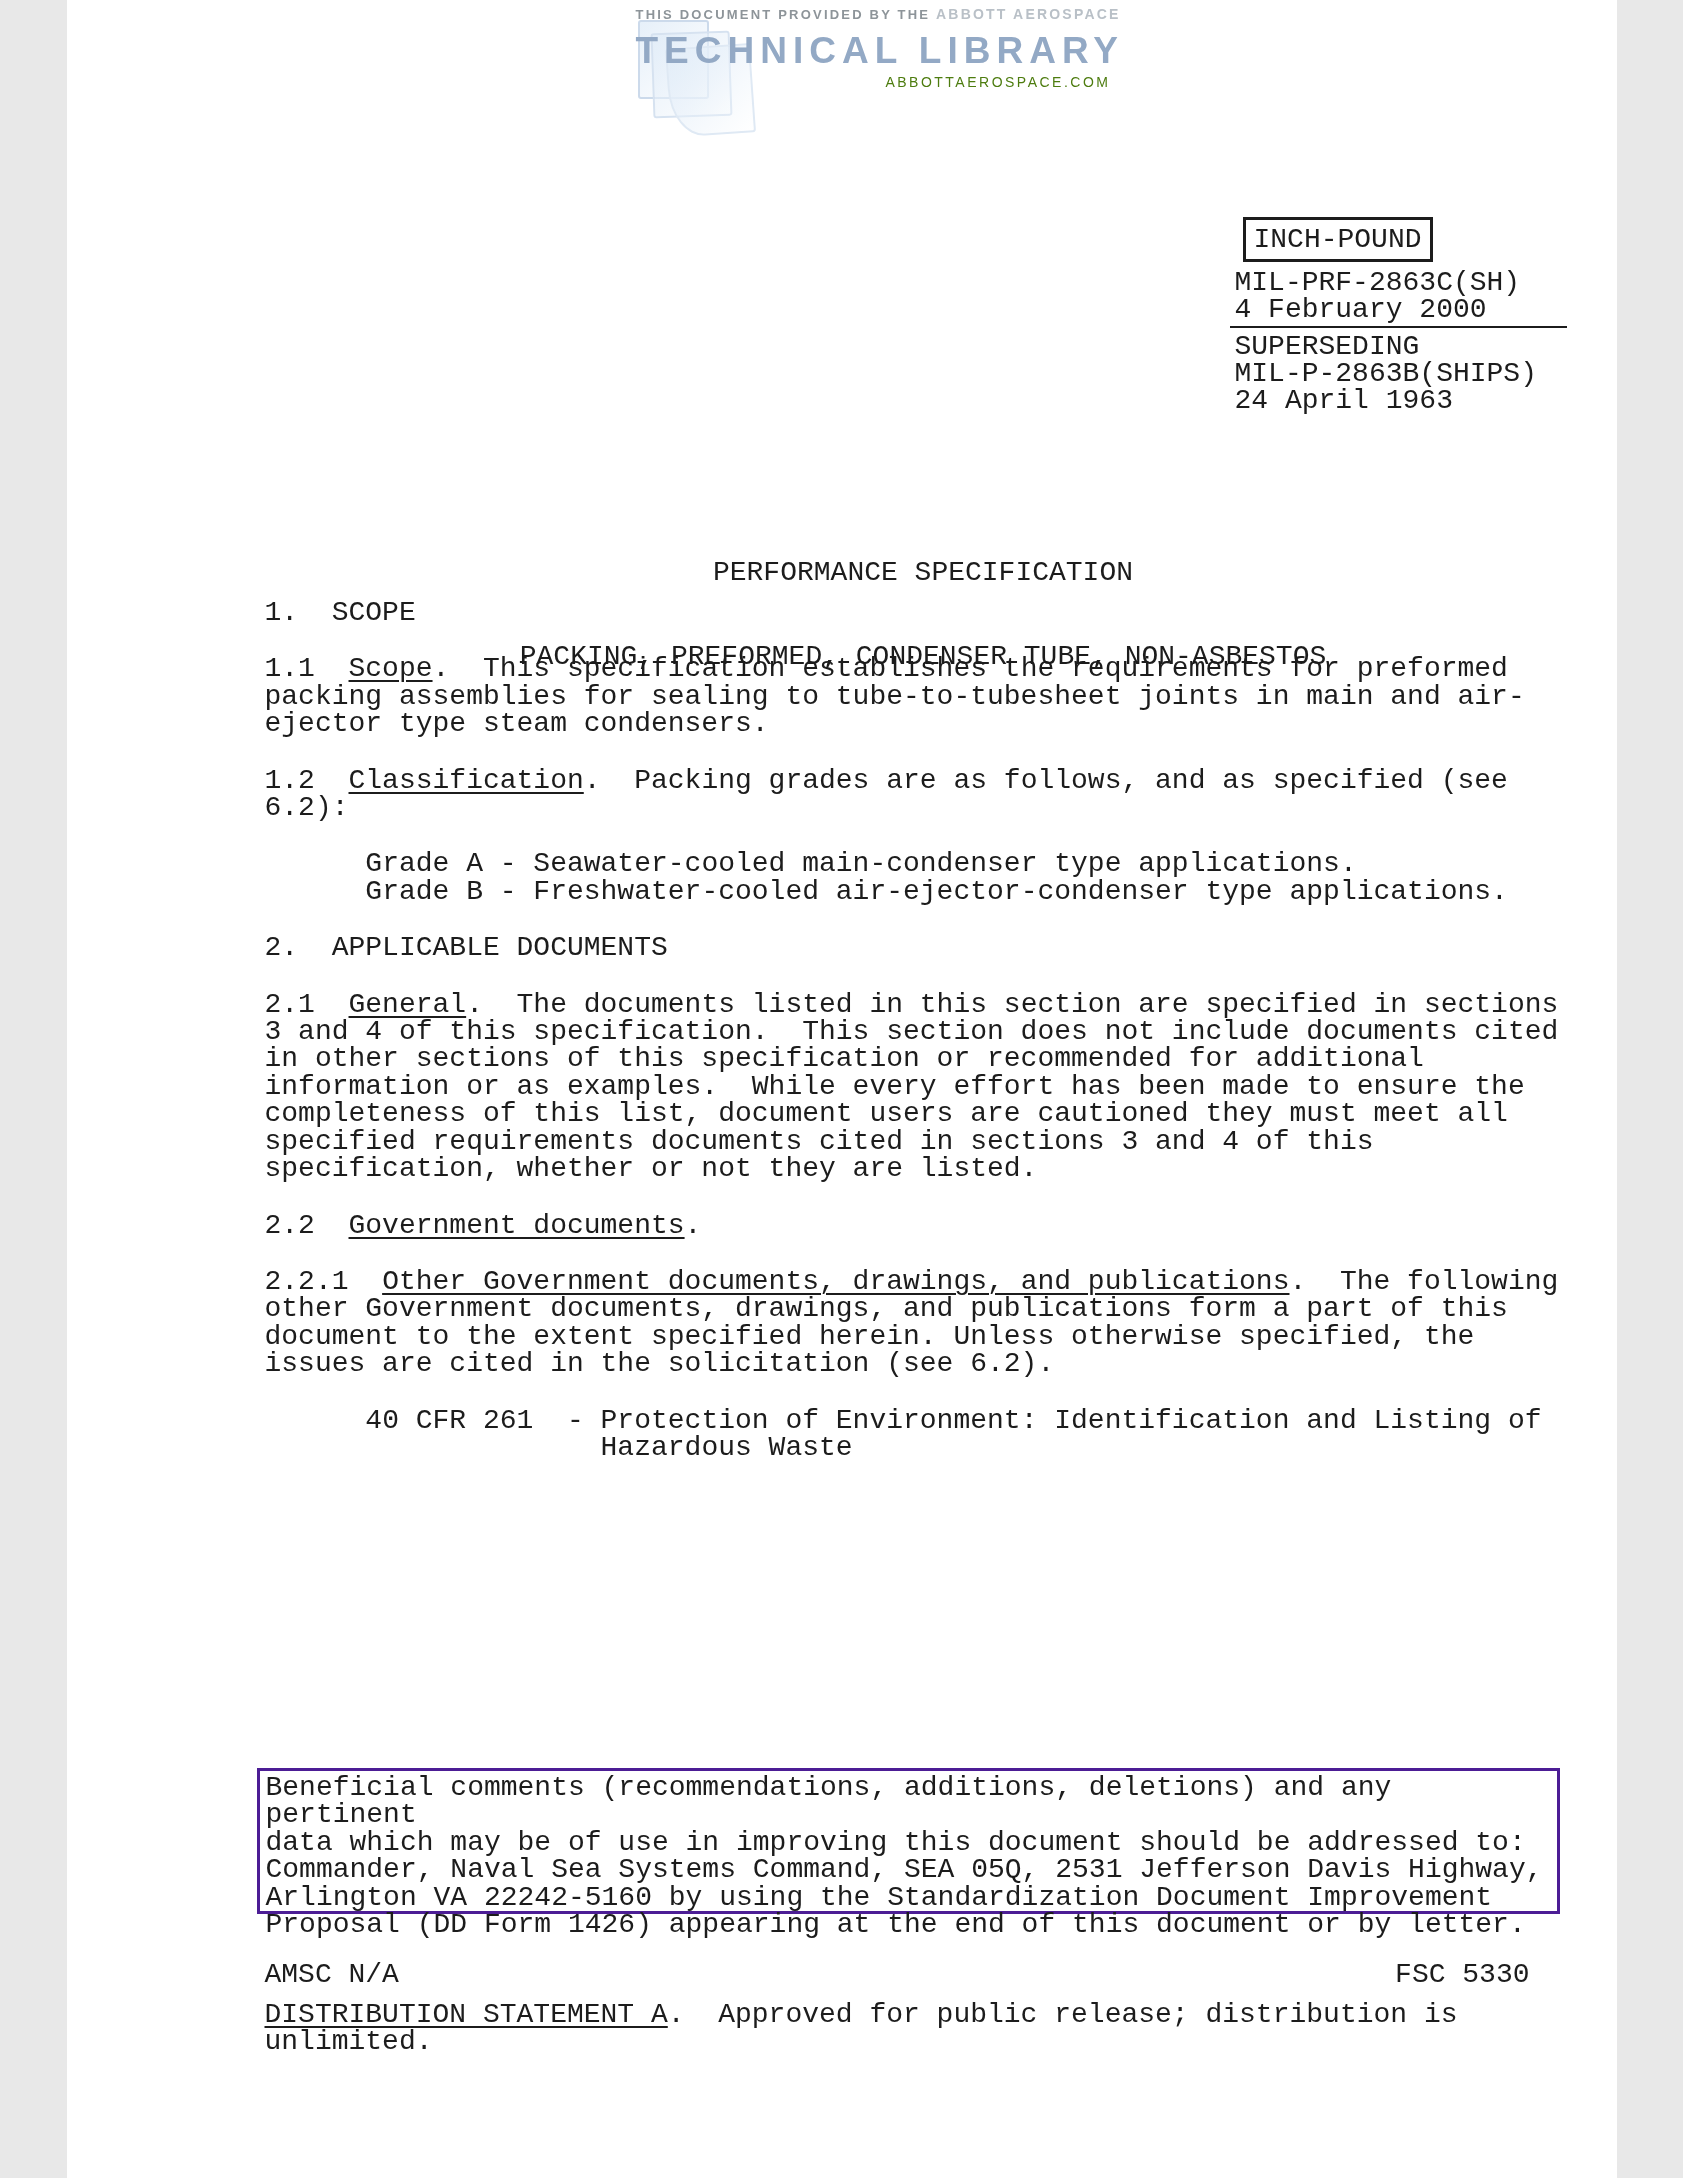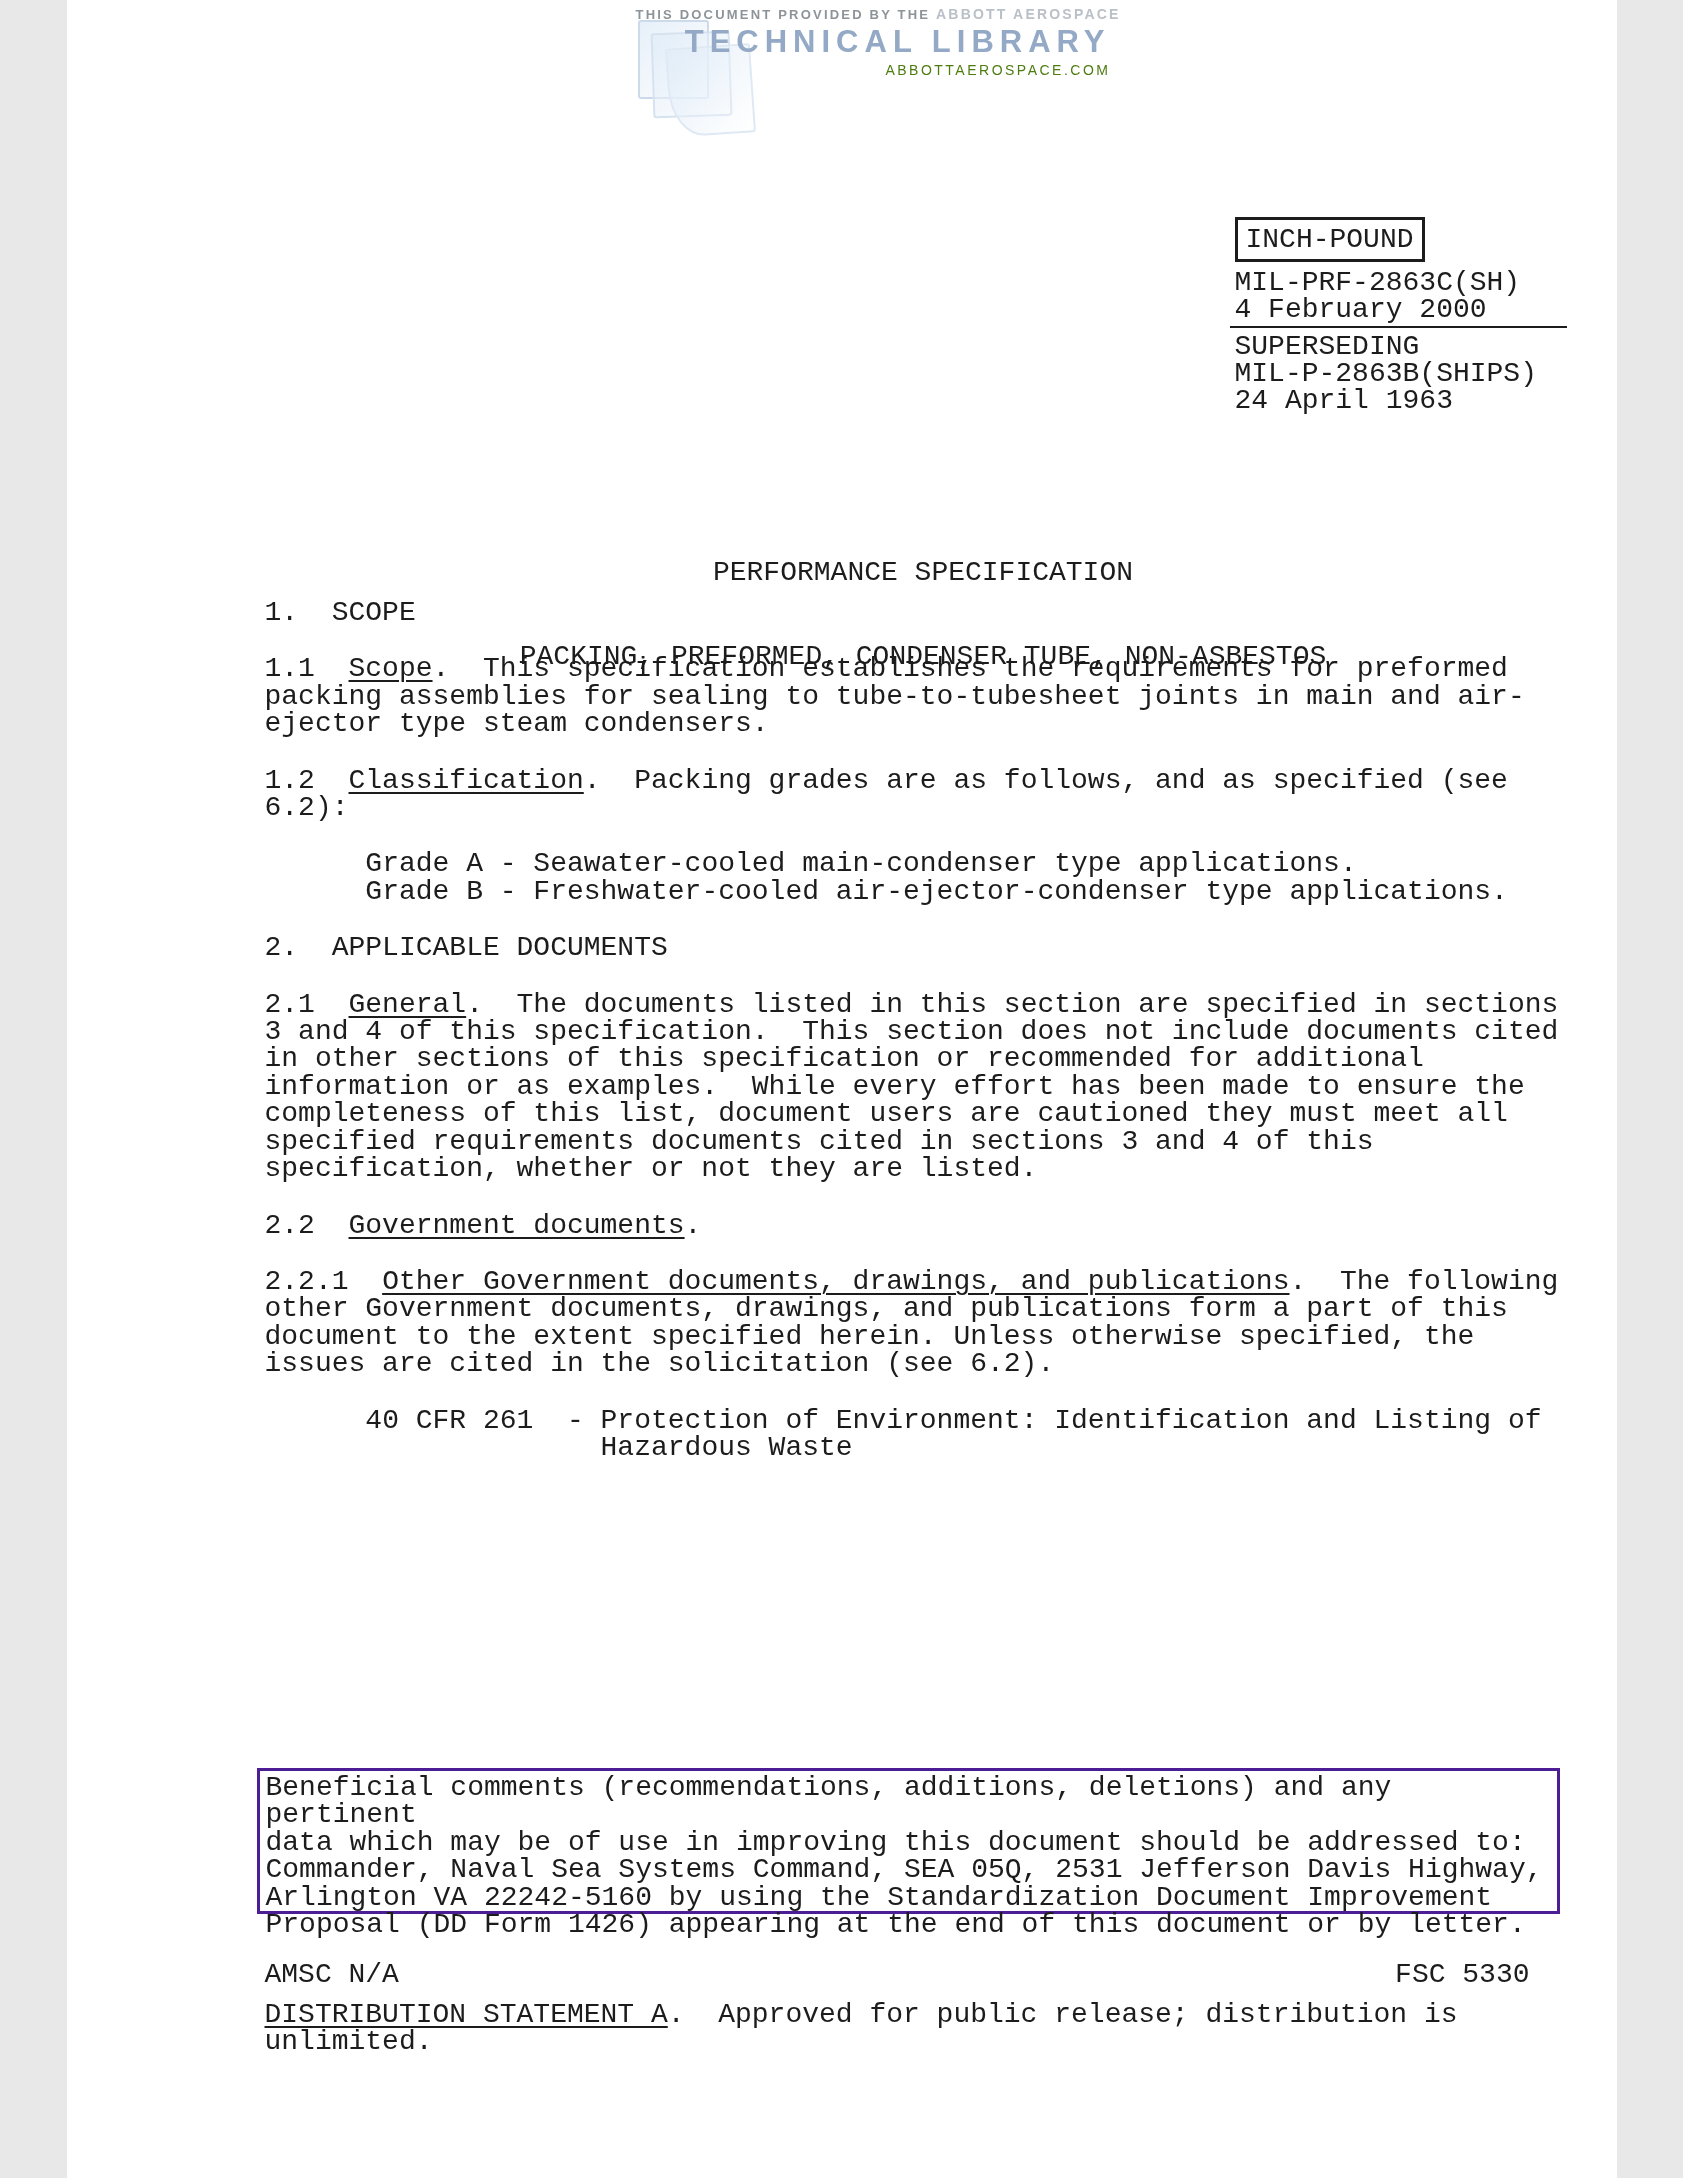"TECHNICAL LIBRARY" .logo-l2 { font-size: 31px -> 37px; margin-top: 2px -> 8px }
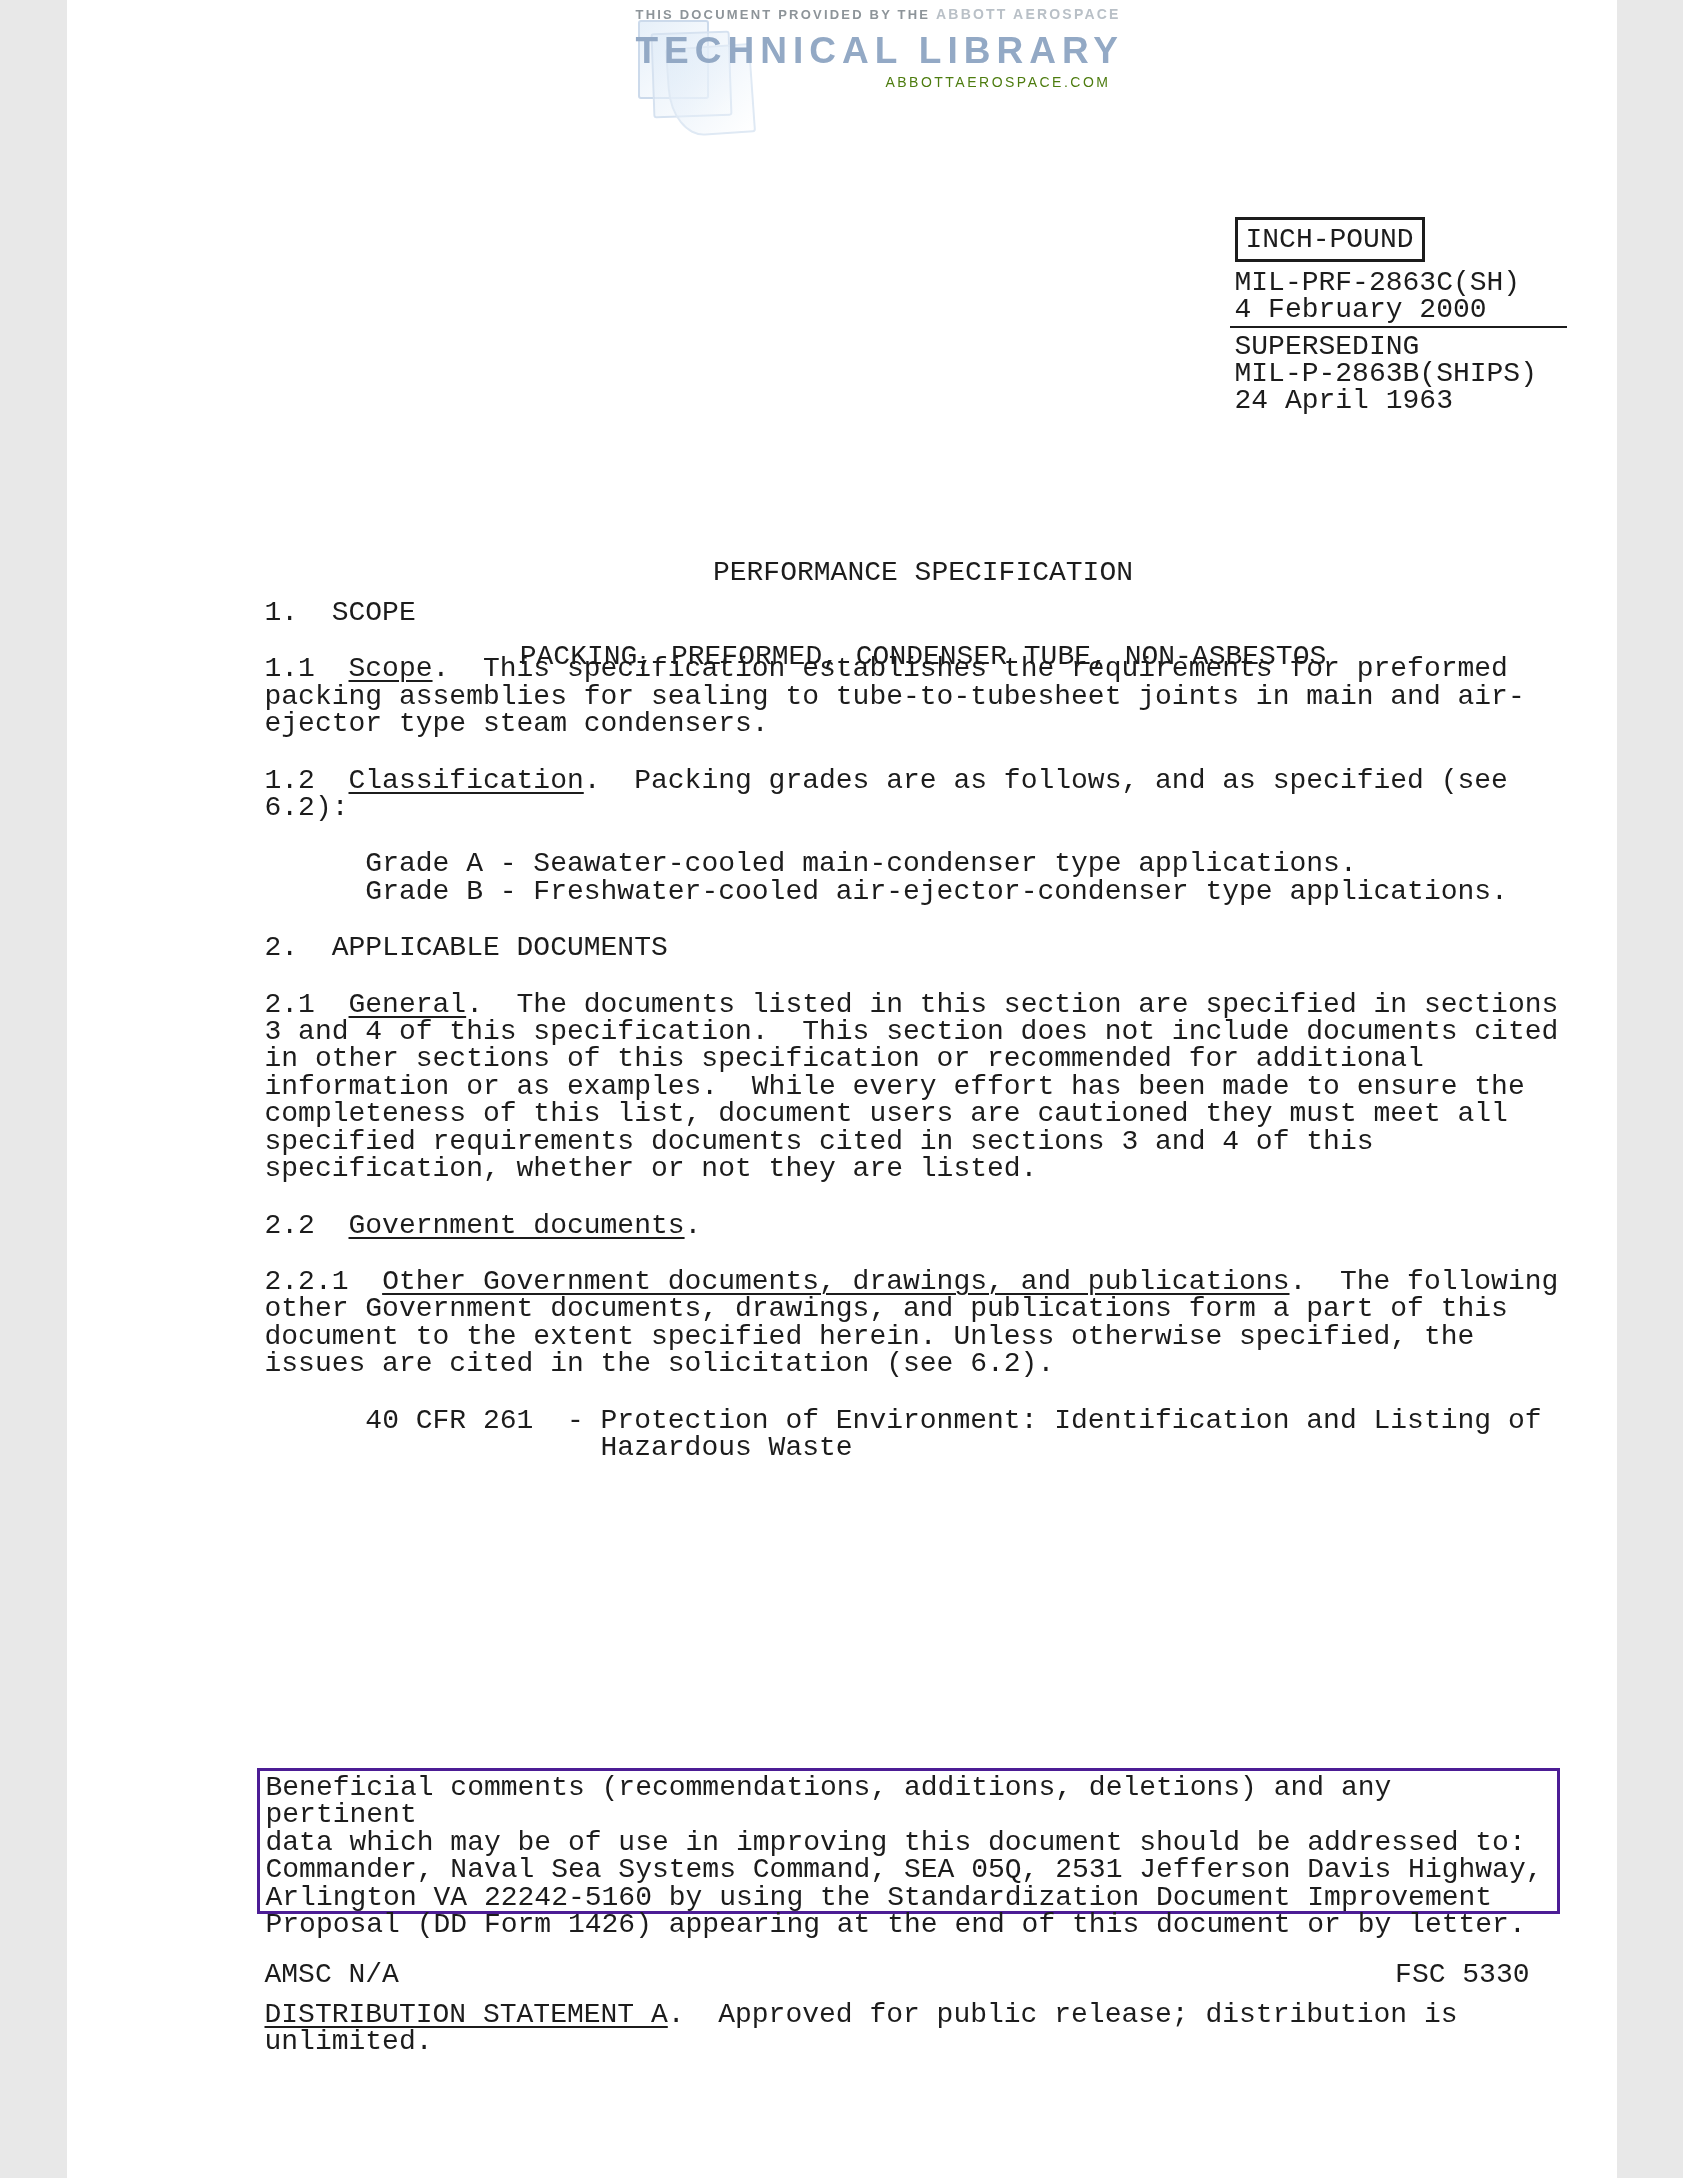"INCH-POUND" .inch-pound-box { margin-left: none -> 8px }
